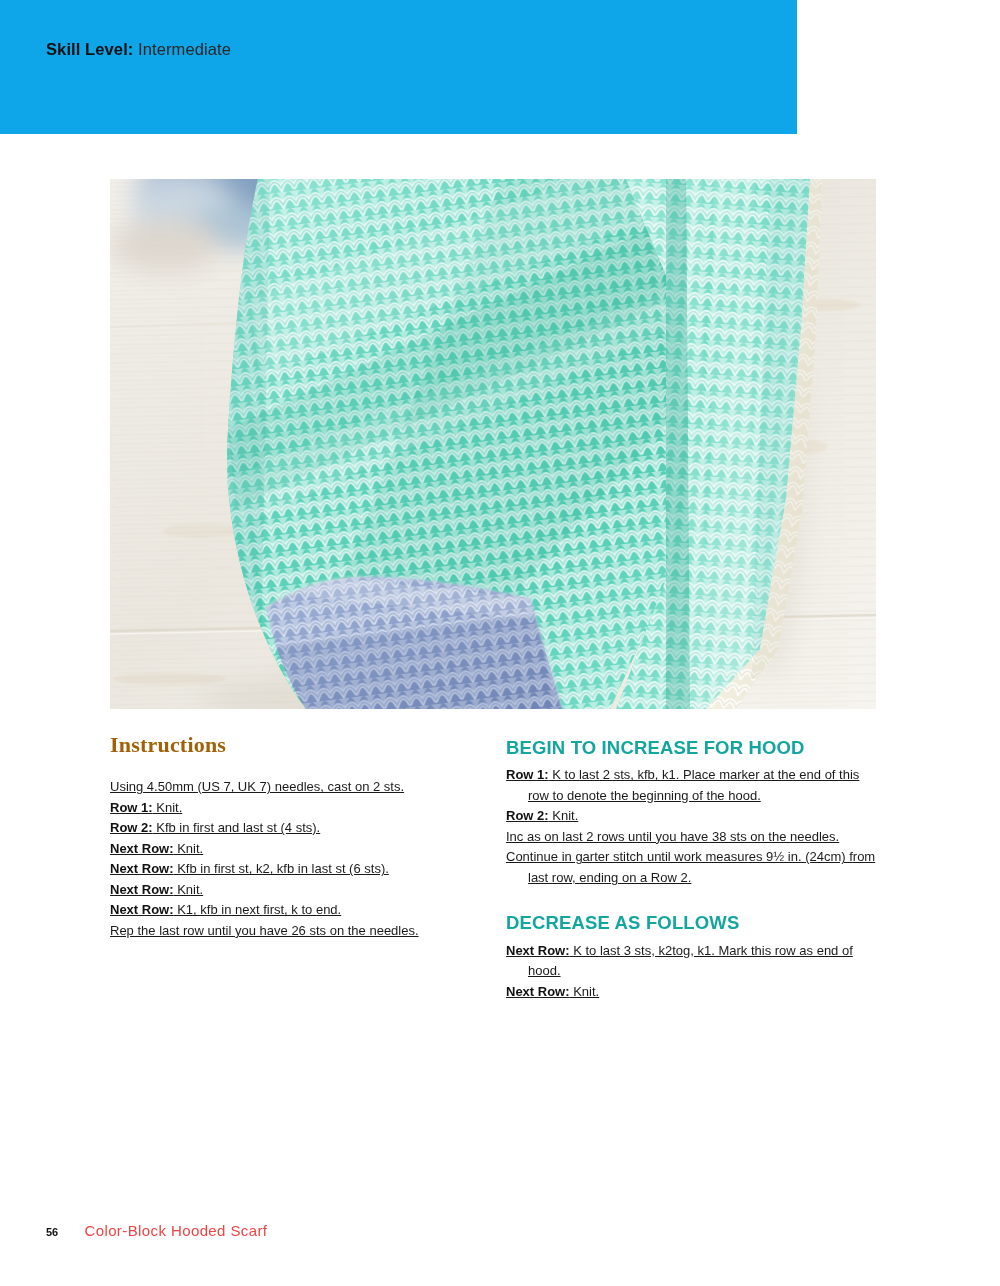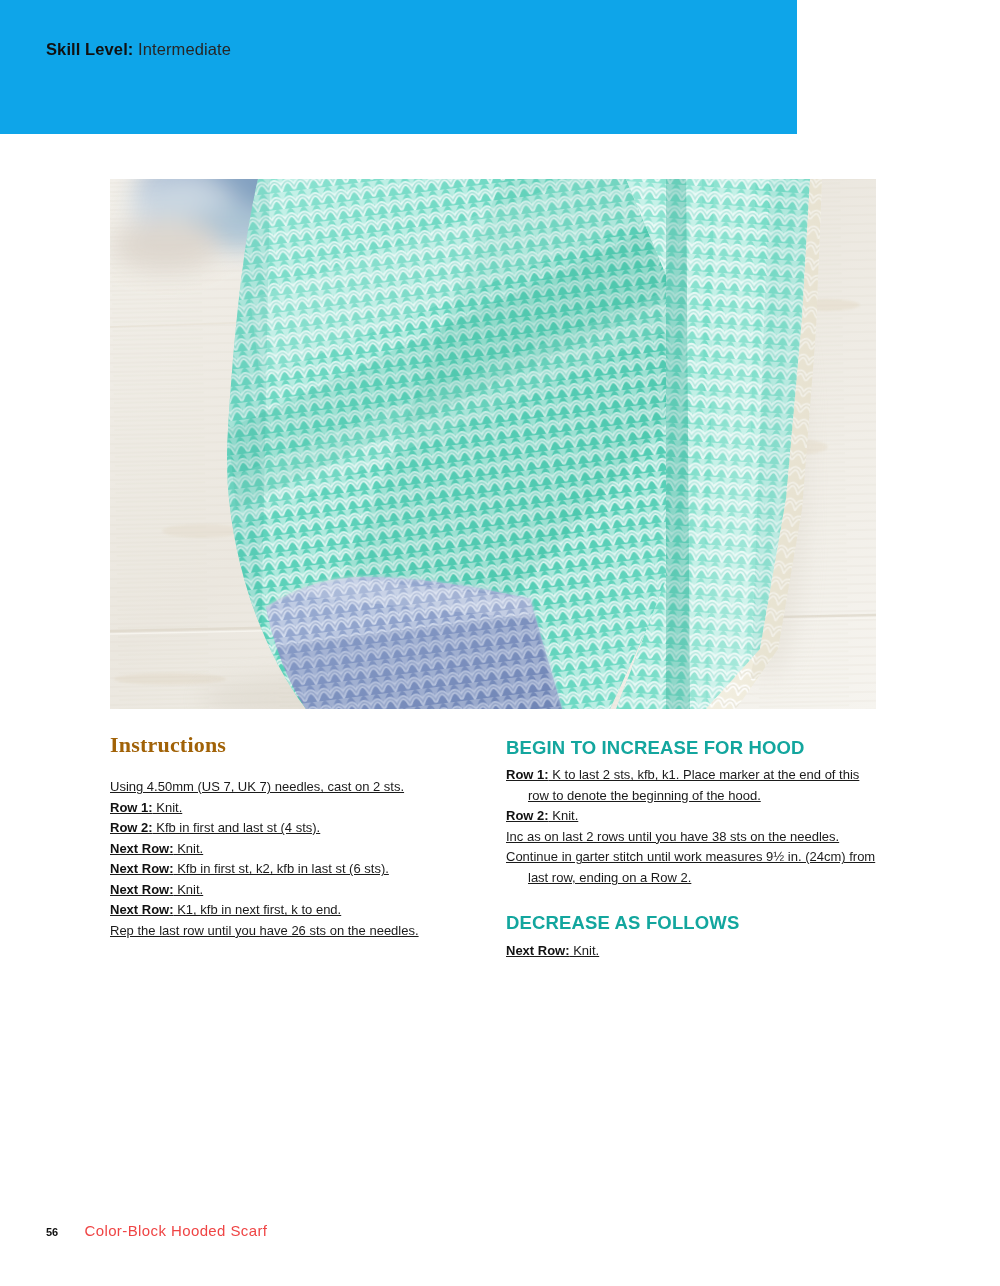"Next Row: K to last" p.para { html: none -> <p> <b>Next Row:</b><span> K to last 3 sts, k2tog, k1. Mark this row as end of hood.</span> </p> }
